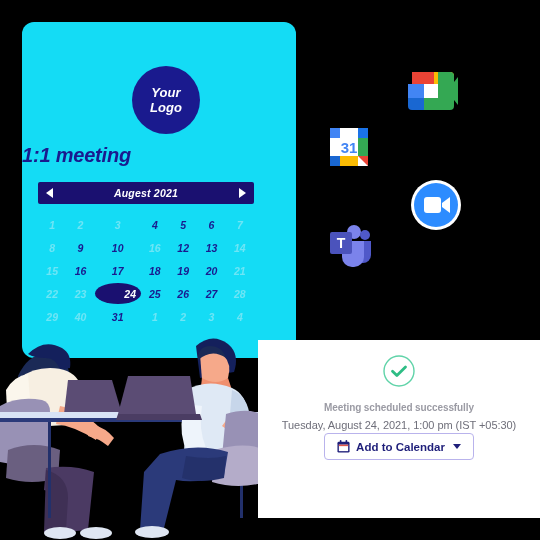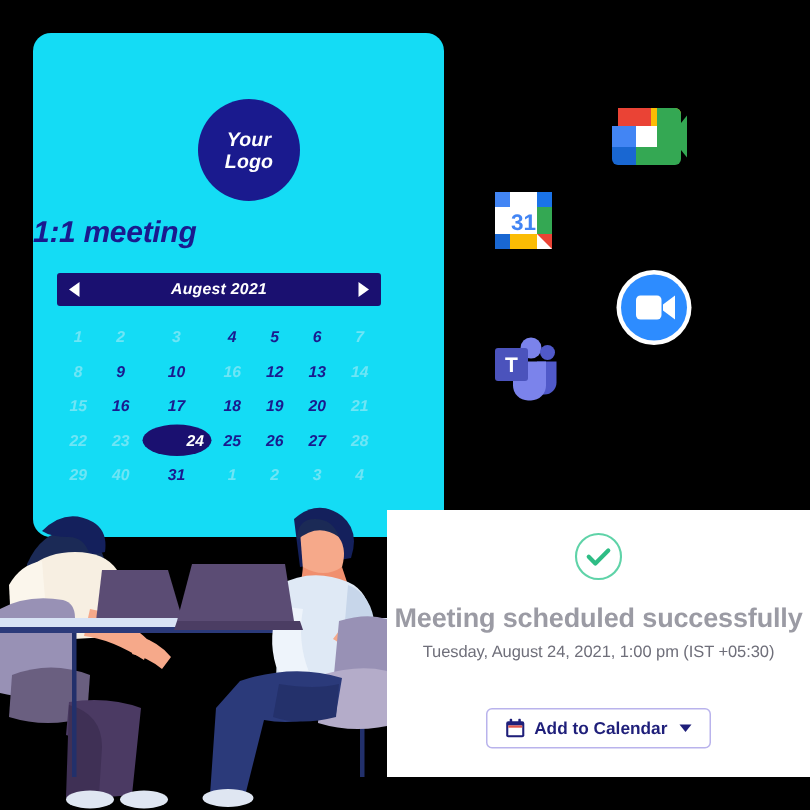"Meeting scheduled successfully" .succ-title { font-size: 18px -> 10px }
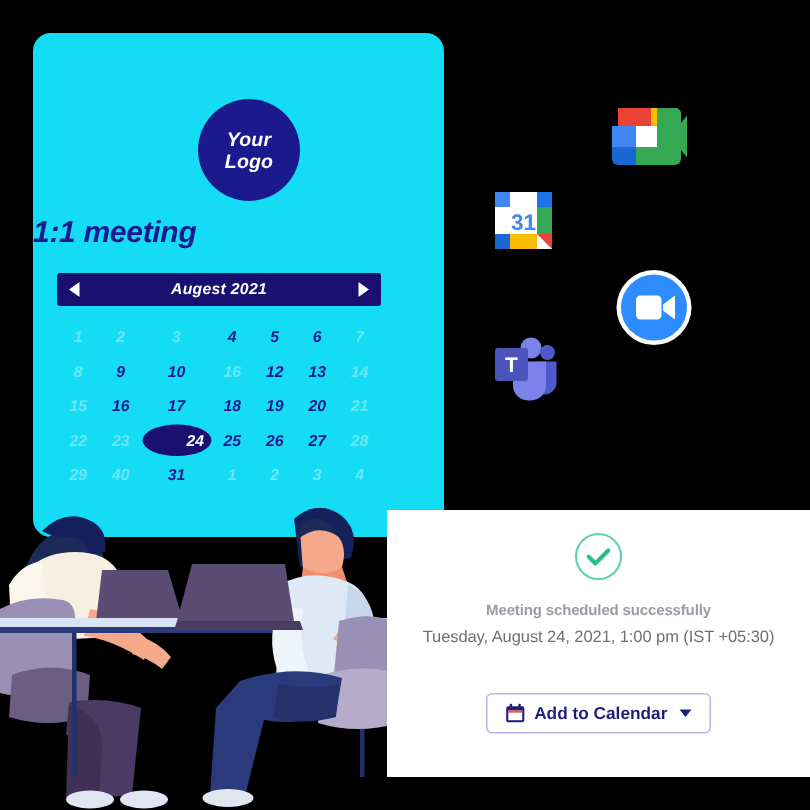"Add to Calendar" .addcal-btn { margin-top: 31px -> 2px }
